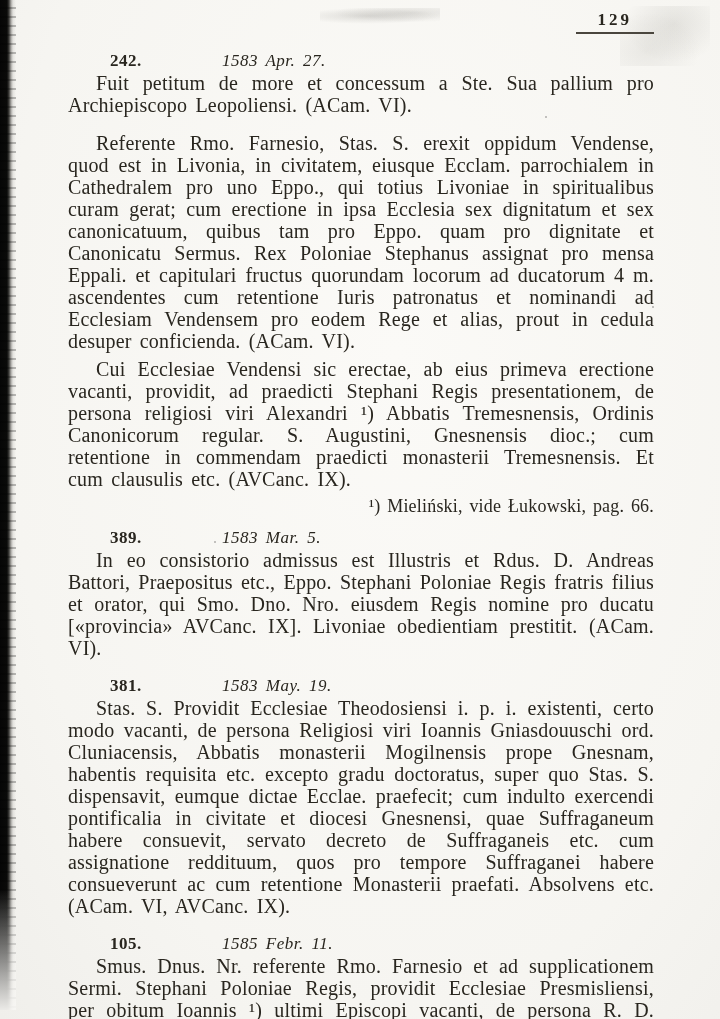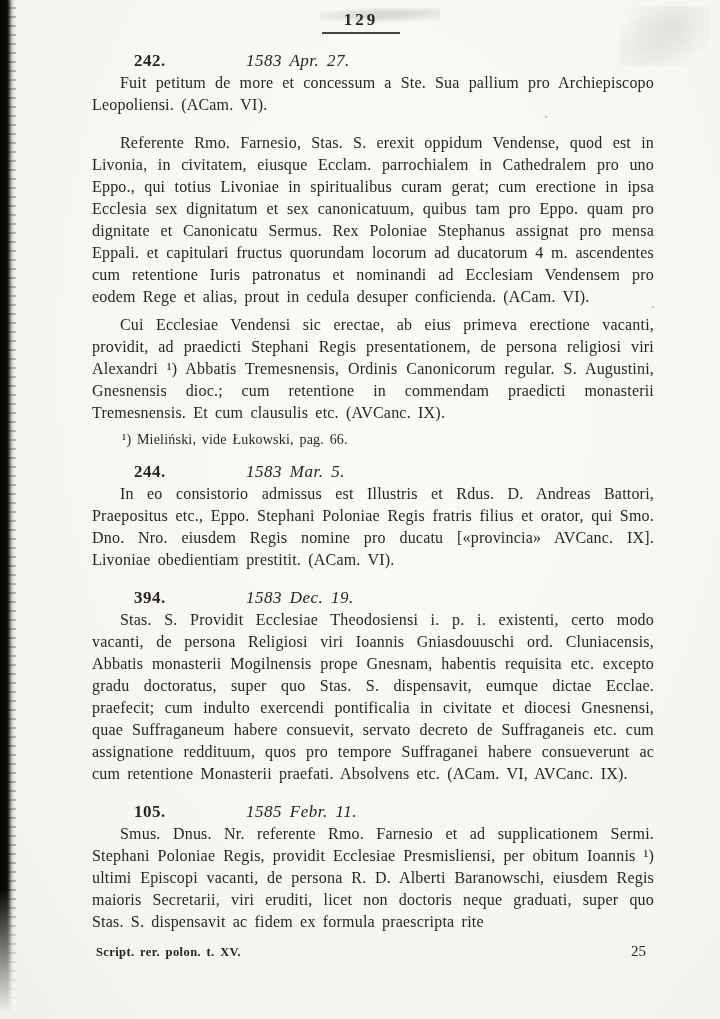"129" .page-head { text-align: center -> right }
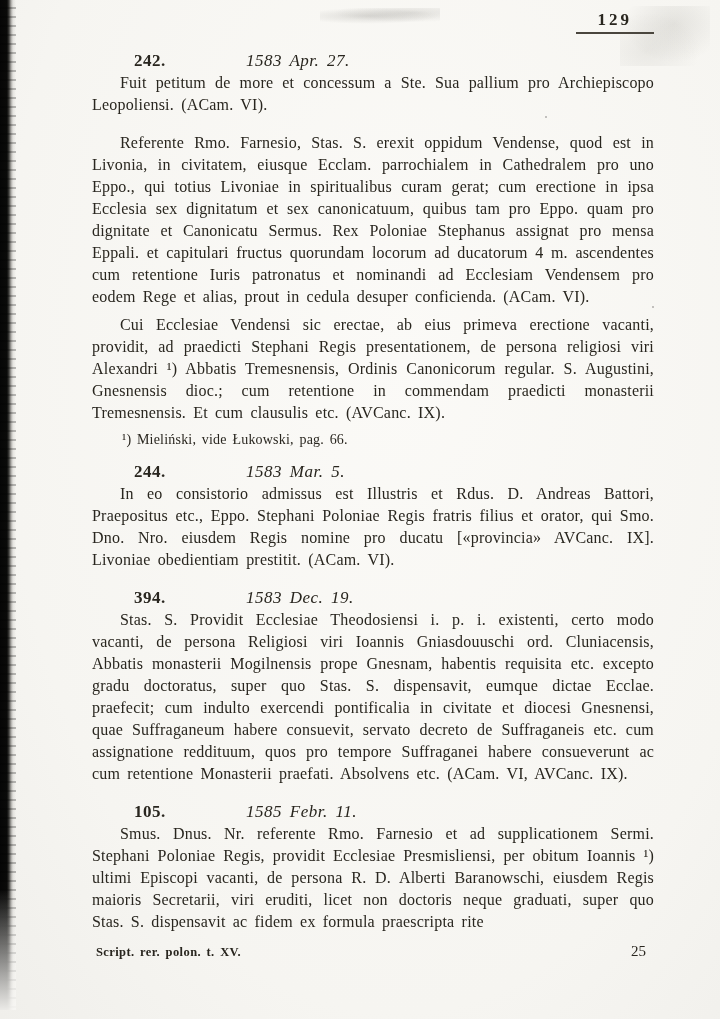"242. 1583 Apr. 27." .entry { margin-left: 24px -> none }
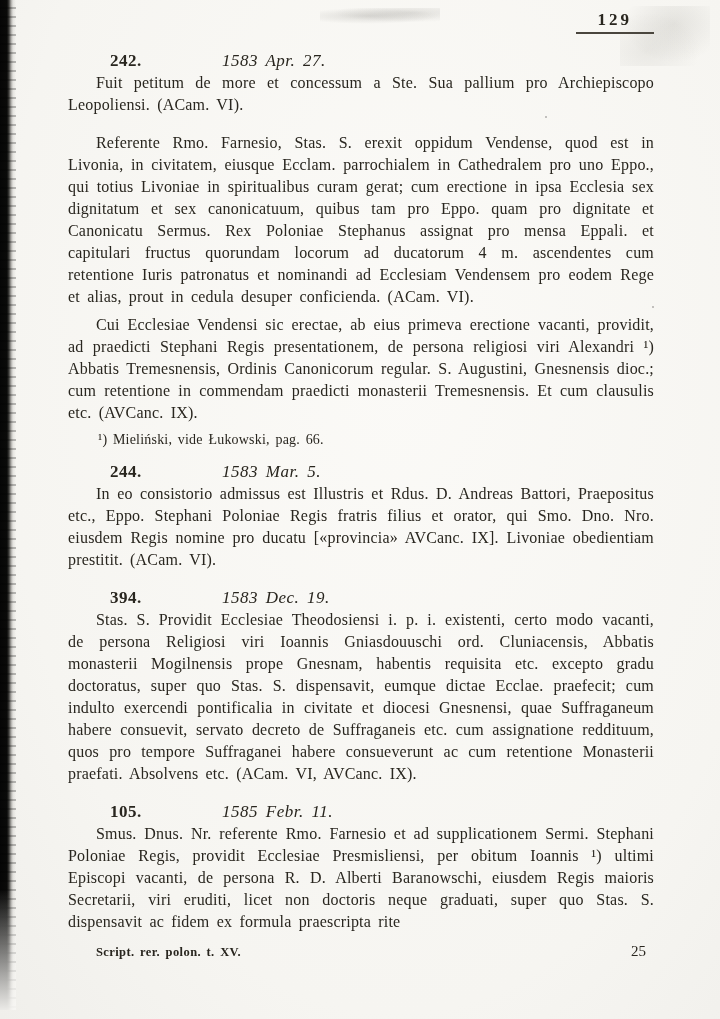"Fuit petitum de more et" p.body-par { font-size: 16px -> 20px }
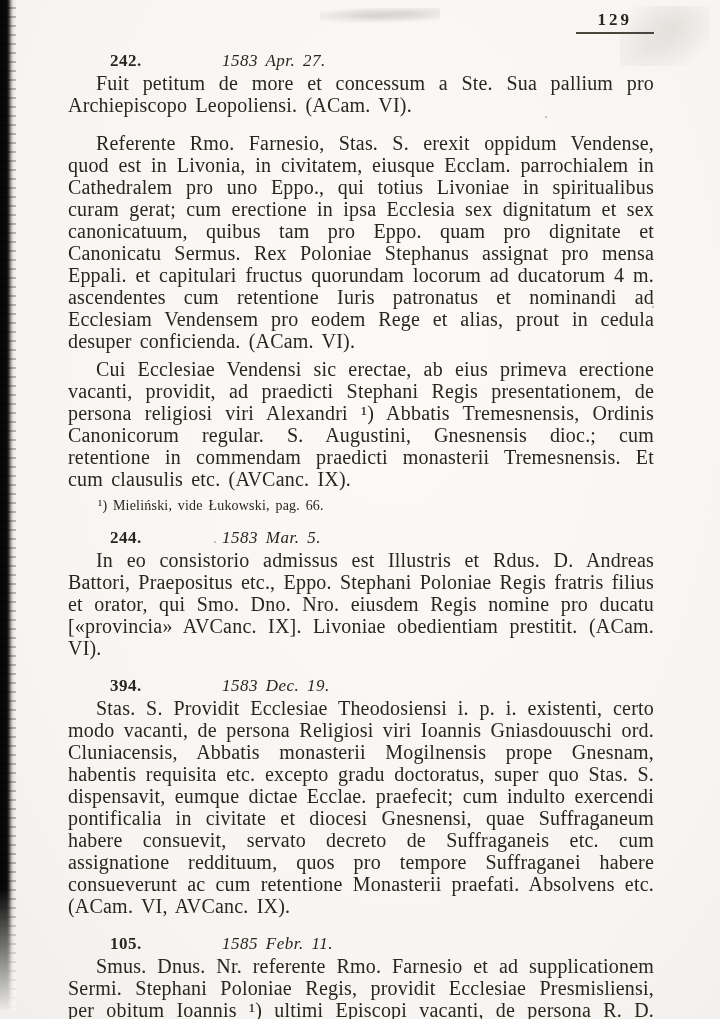"¹) Mieliński, vide Łukowski, pag." .footnote { font-size: 14px -> 18px; text-align: none -> right }
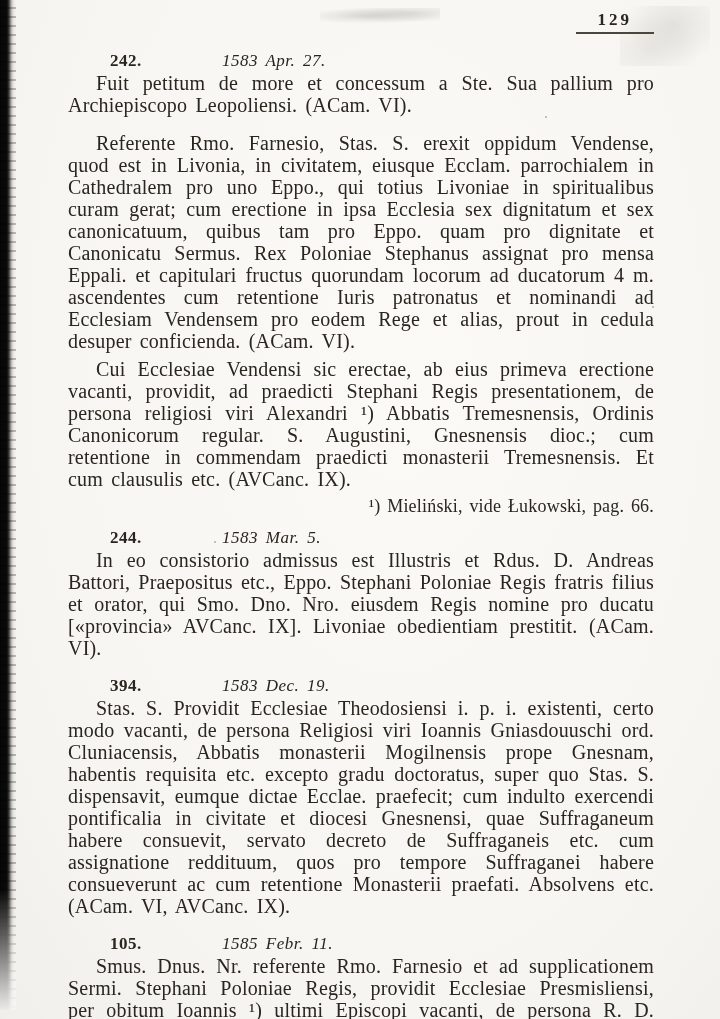"244." span.entry-num { text: 244 -> 389 }
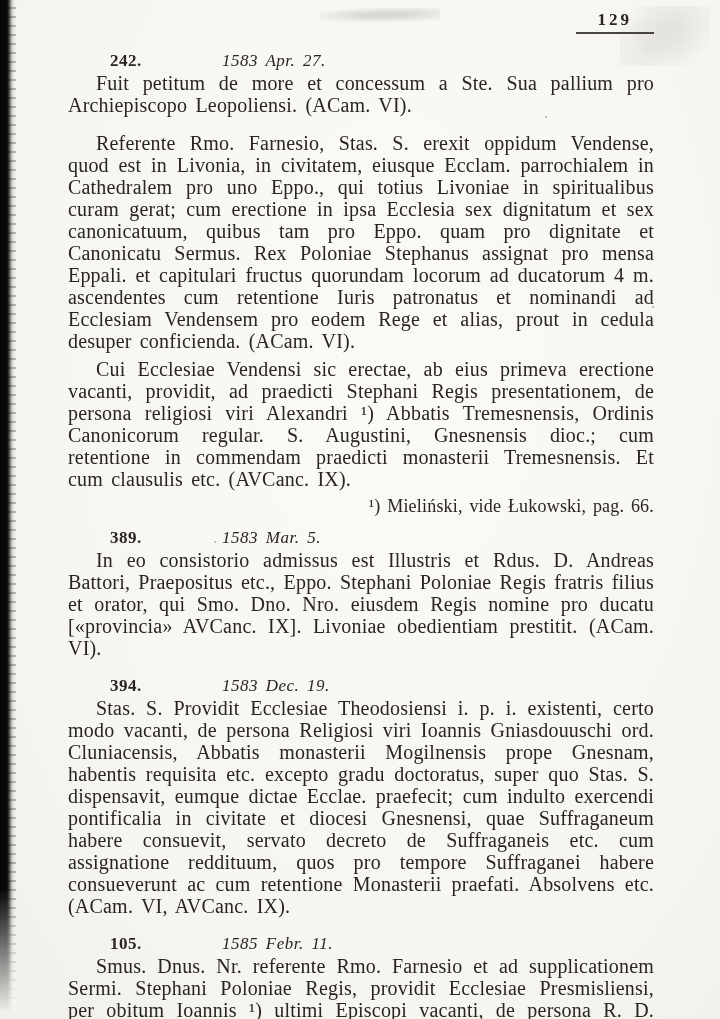"394." span.entry-num { text: 394 -> 381 }
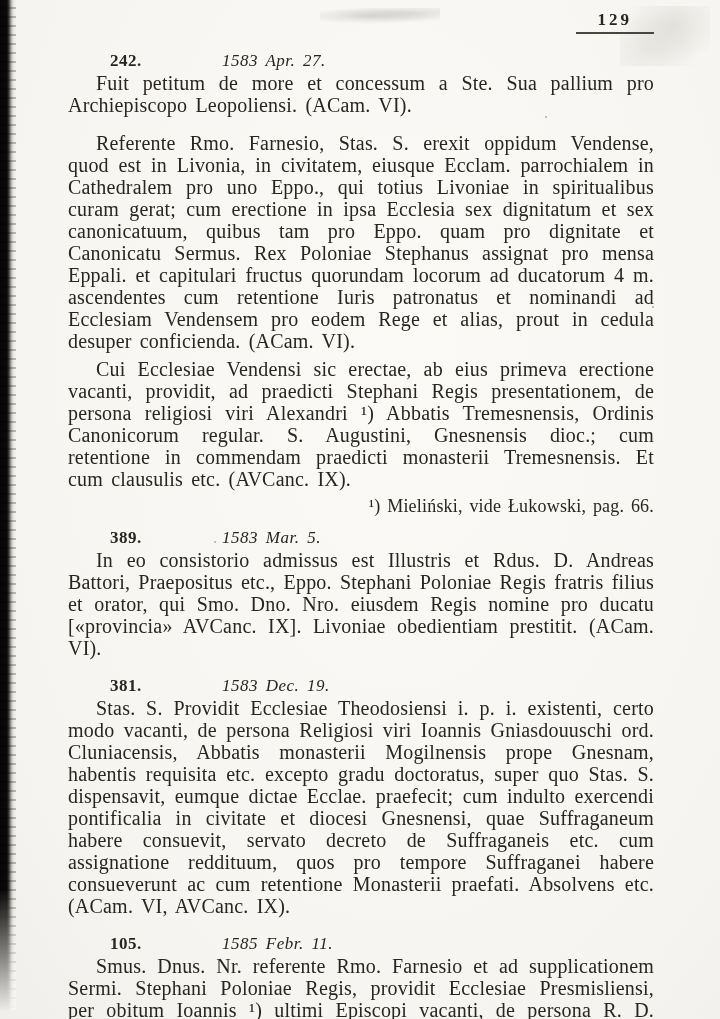"1583 Dec. 19." span.entry-date { text: Dec -> May }
